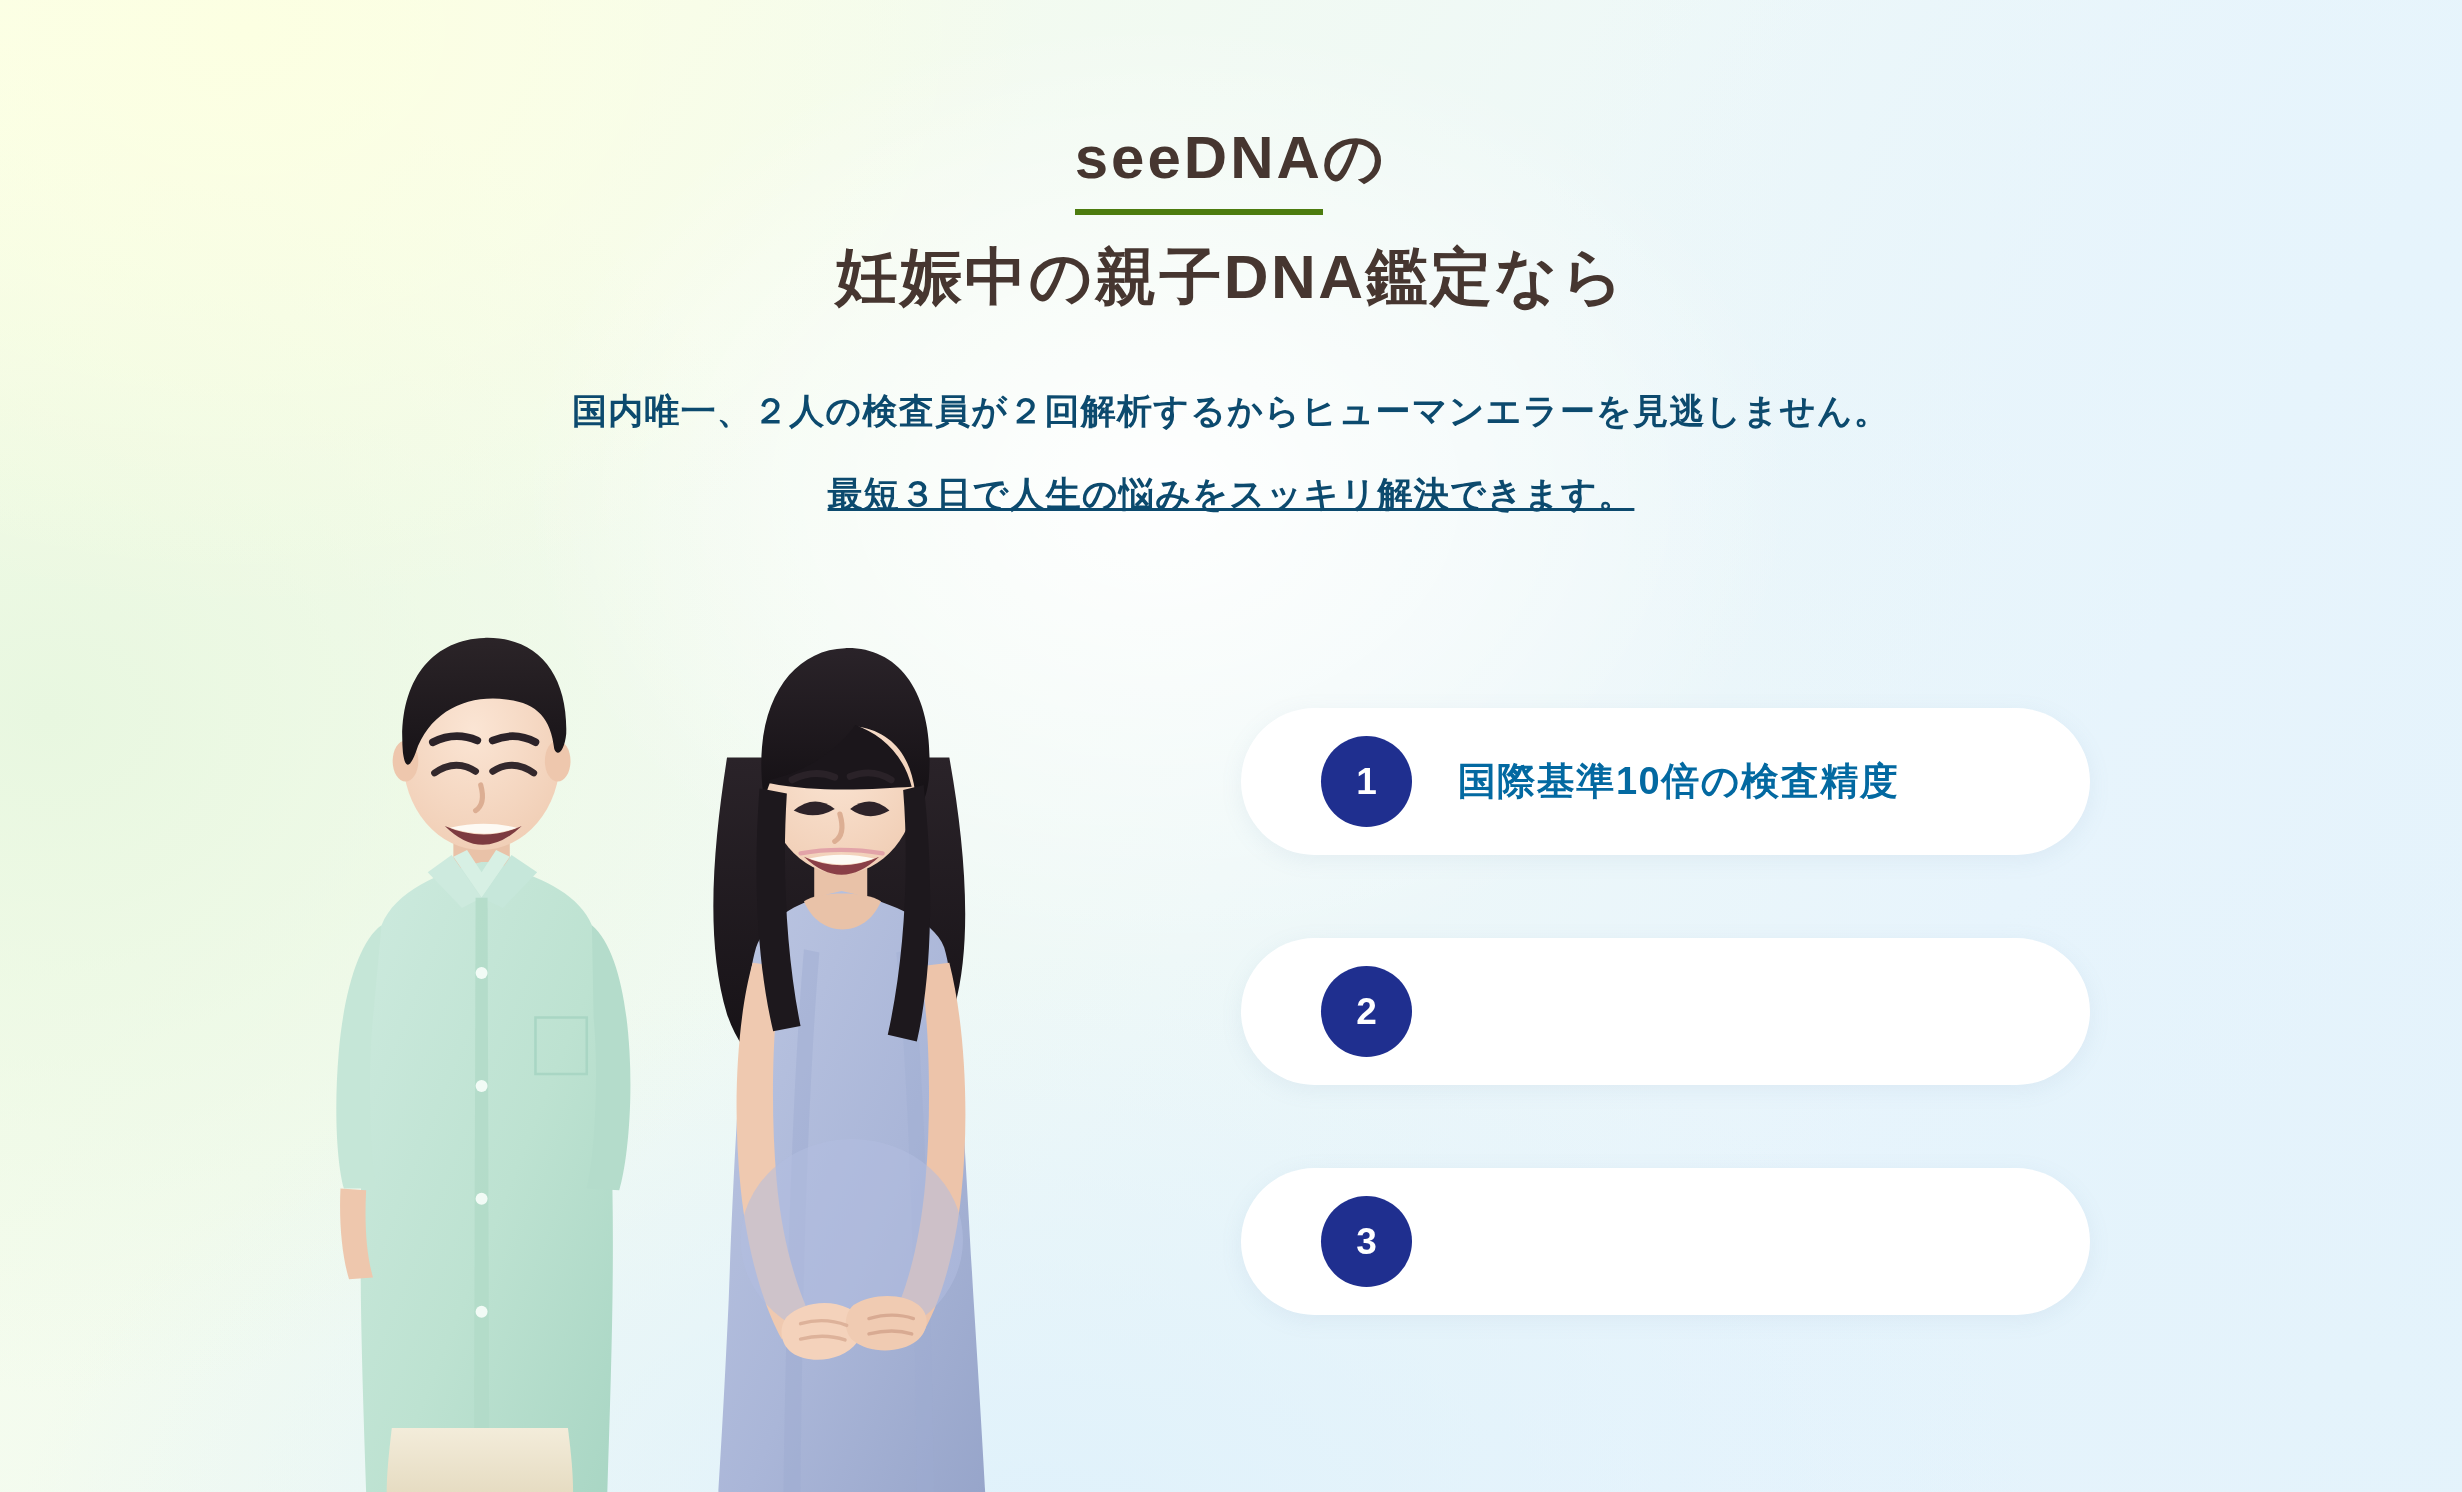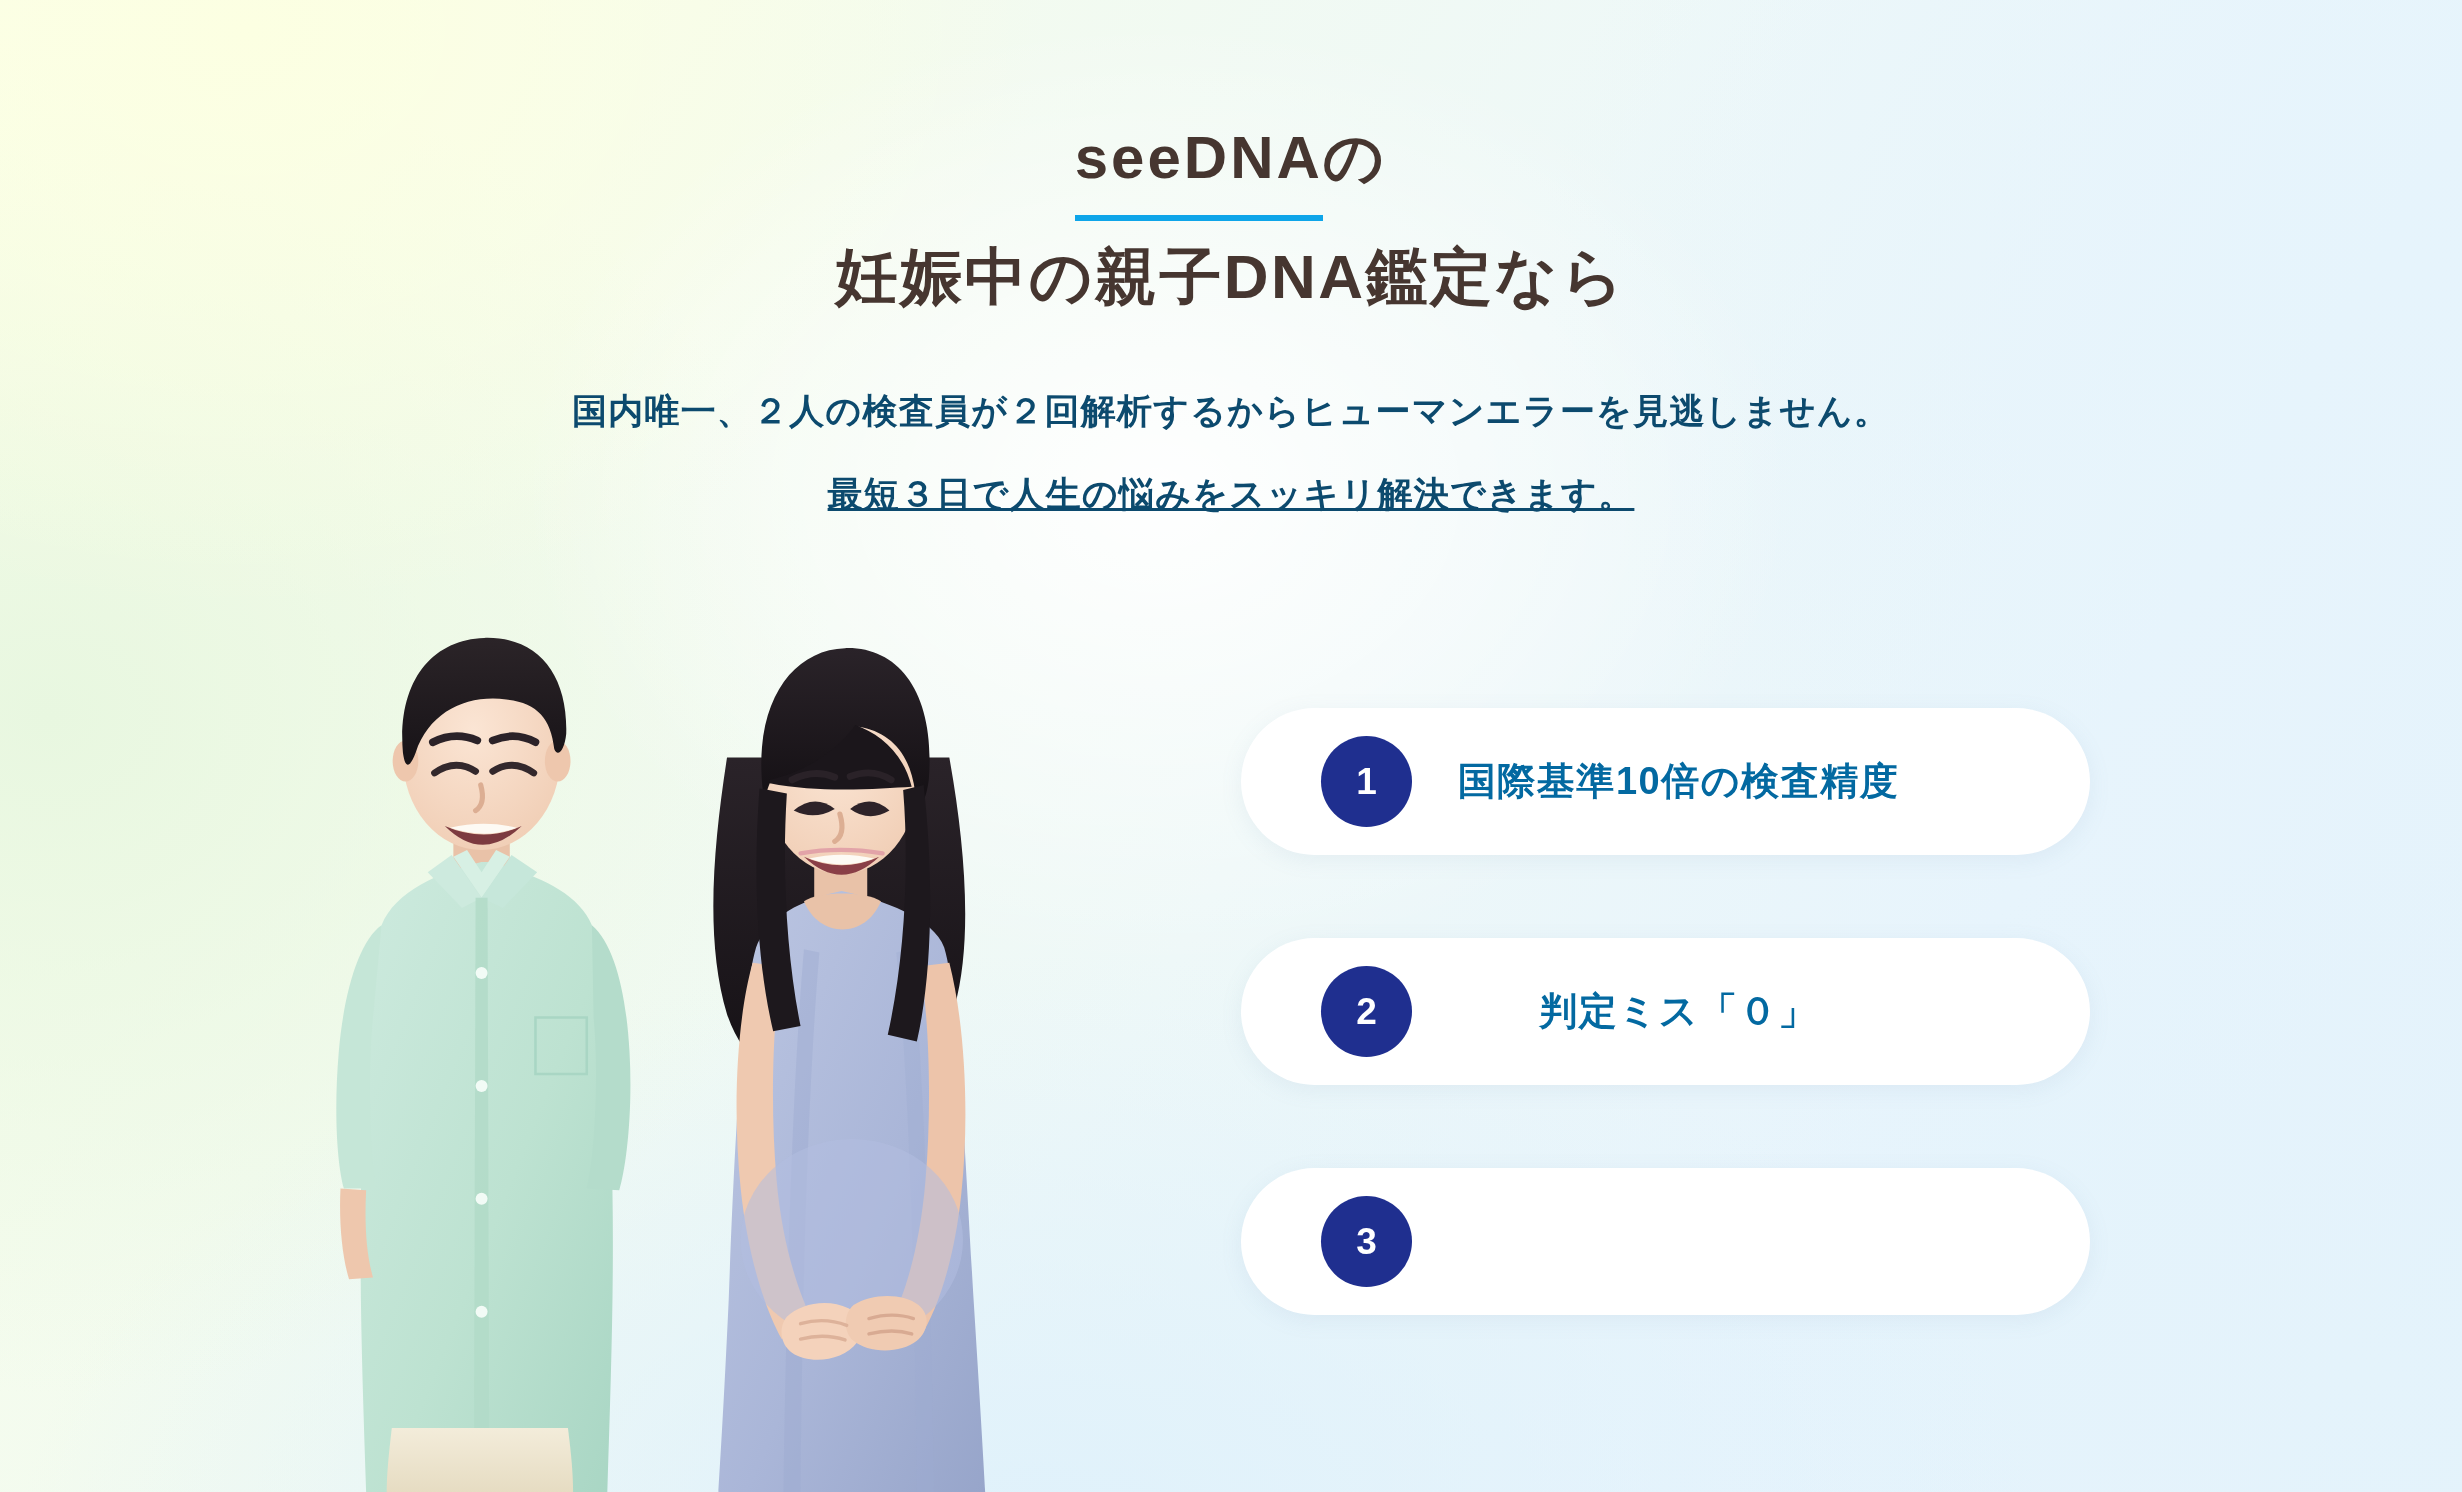"seeDNA" .h-line1 .underlined { border-bottom: 6px solid #0ea5e9 -> 6px solid #4d7c0f; padding-bottom: 24px -> 18px }
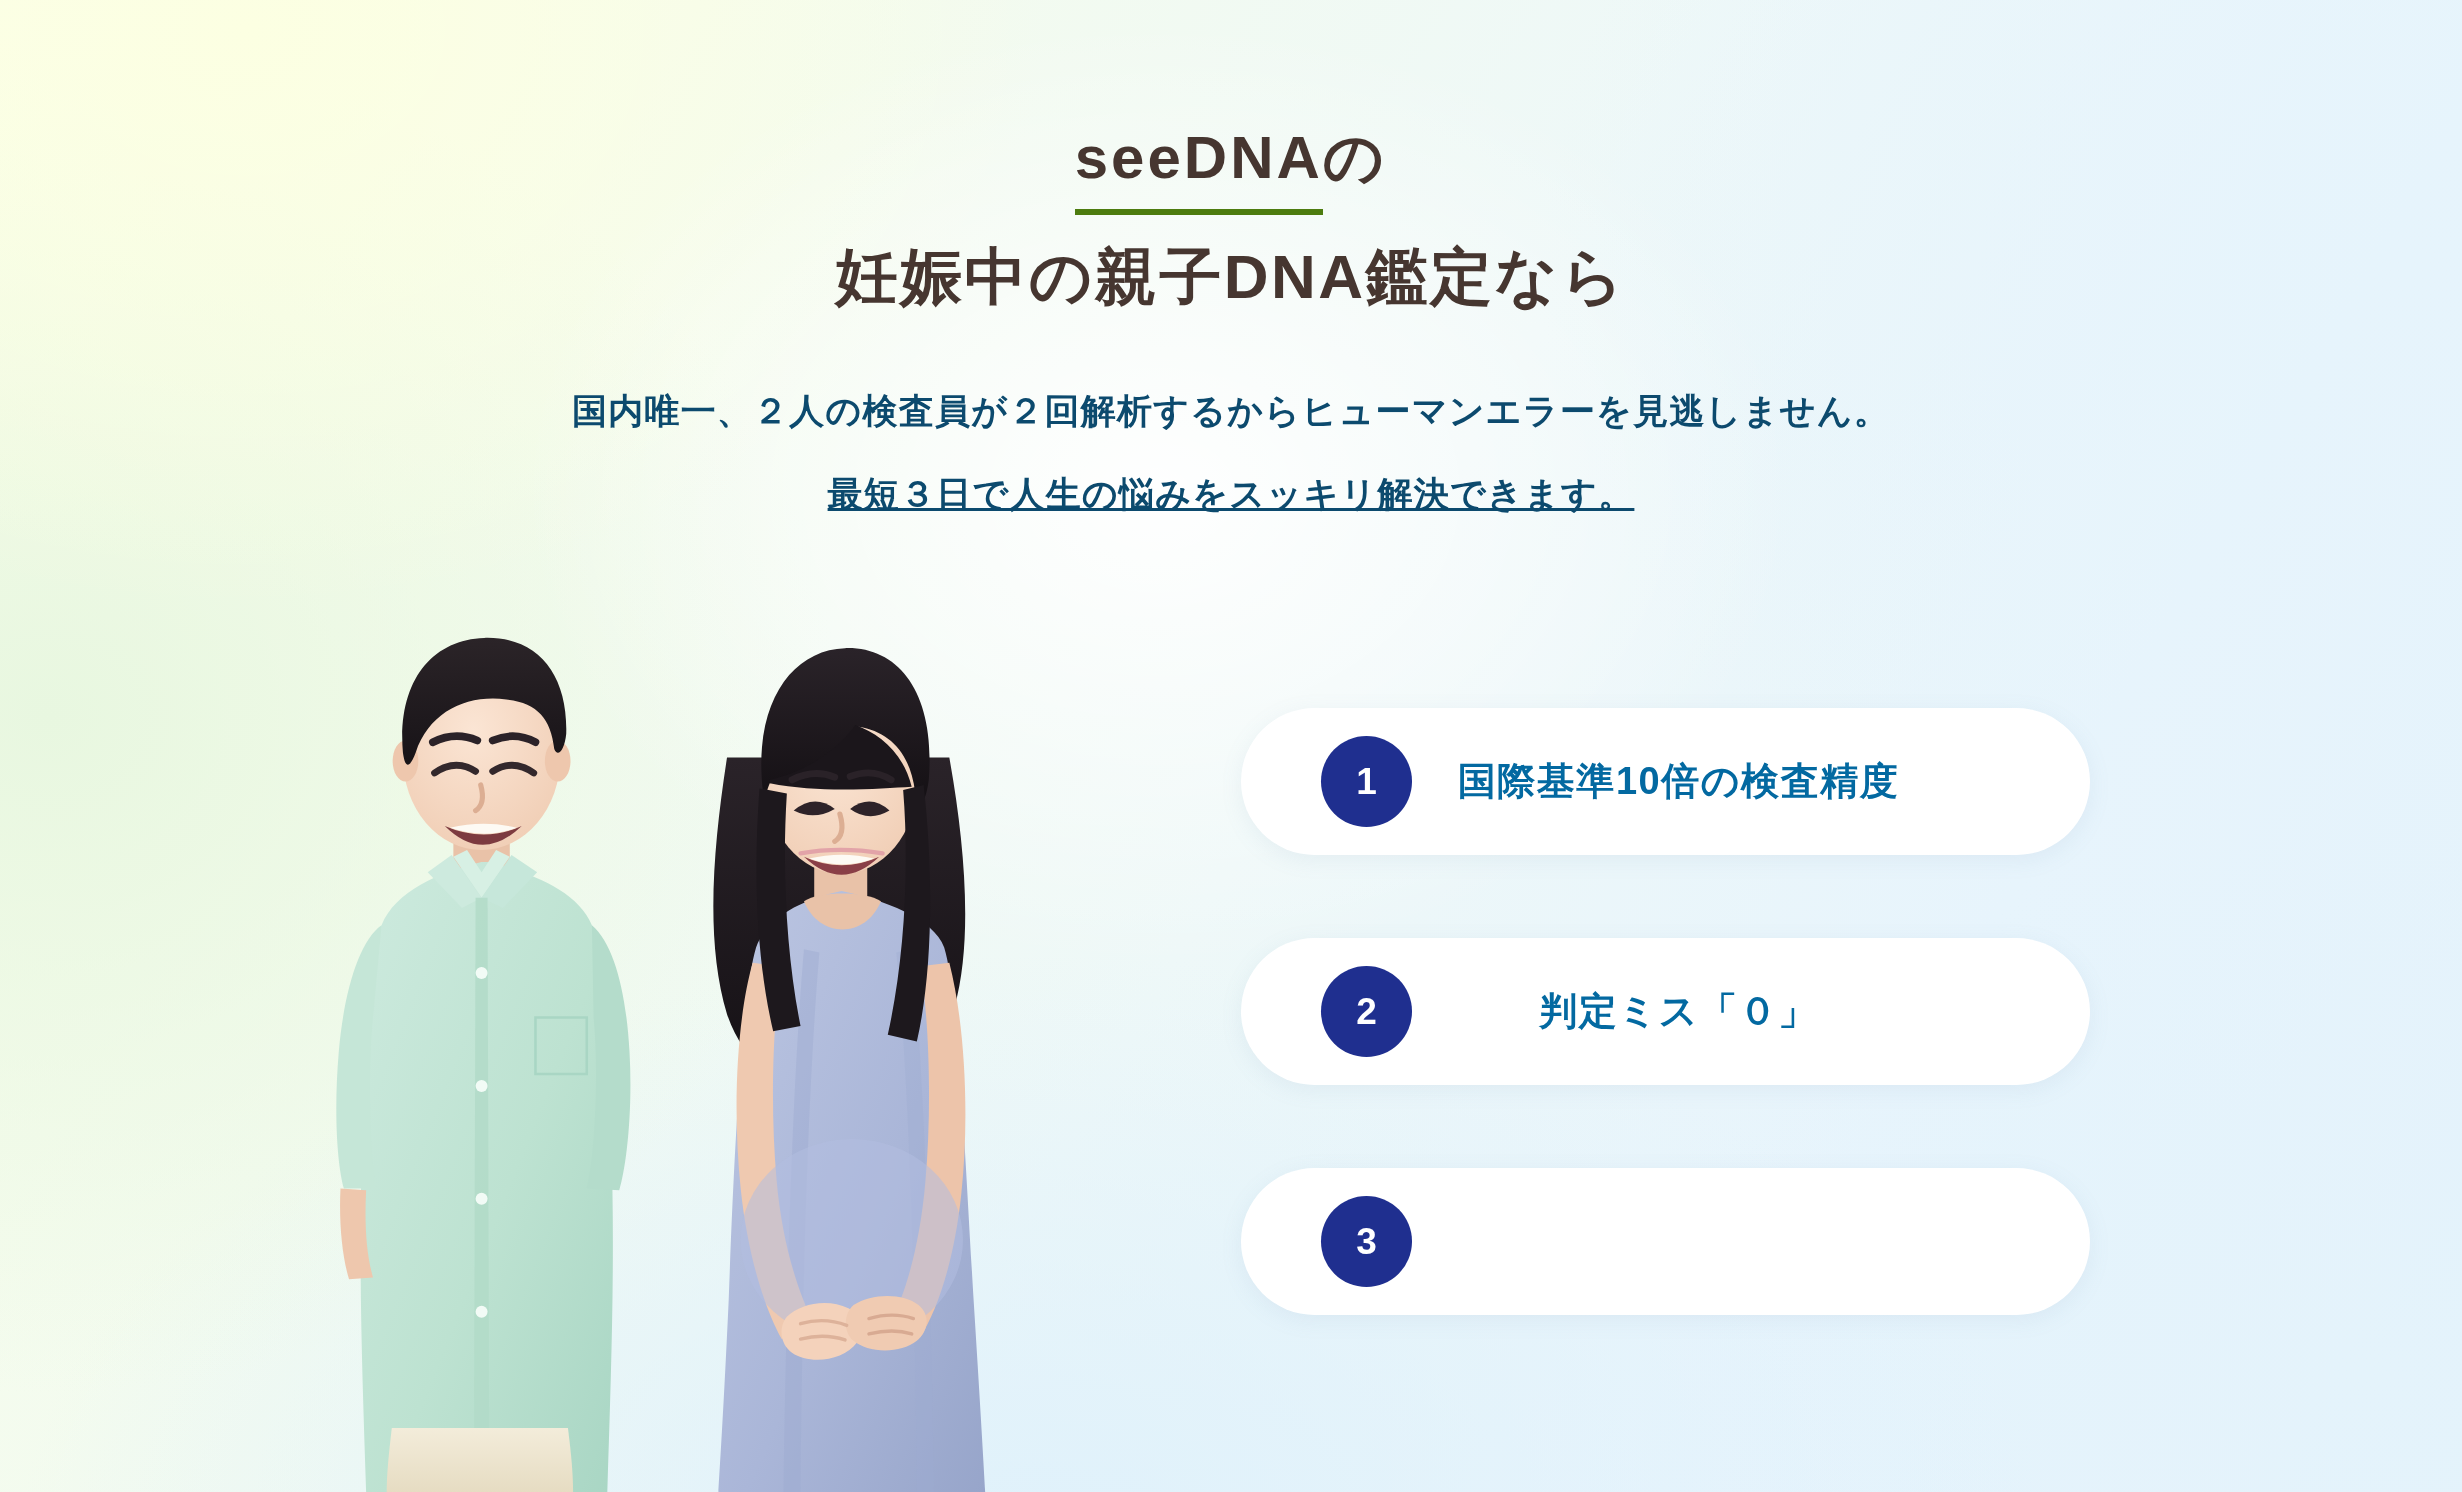"判定ミス「０」" div.card-label { html: <div>判定ミス「０」</div> -> none }
